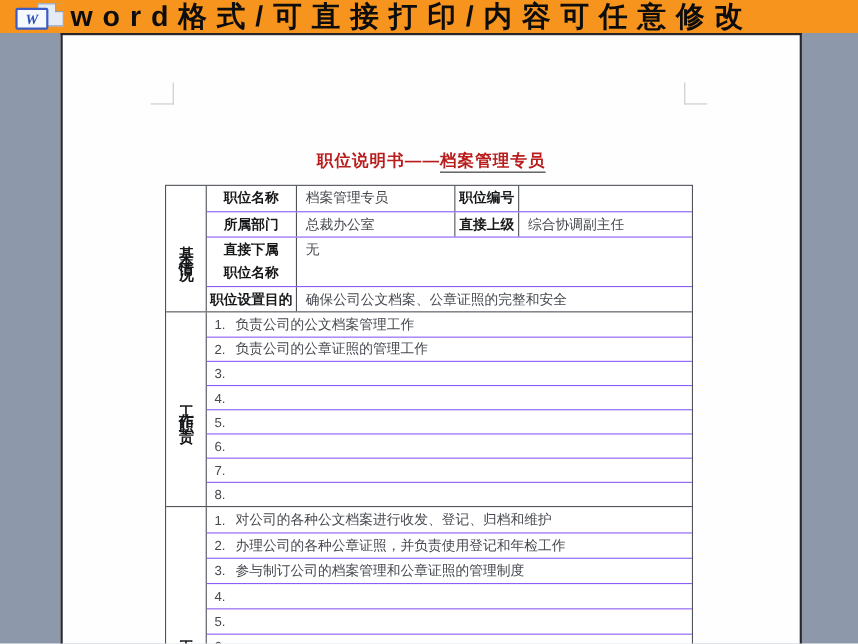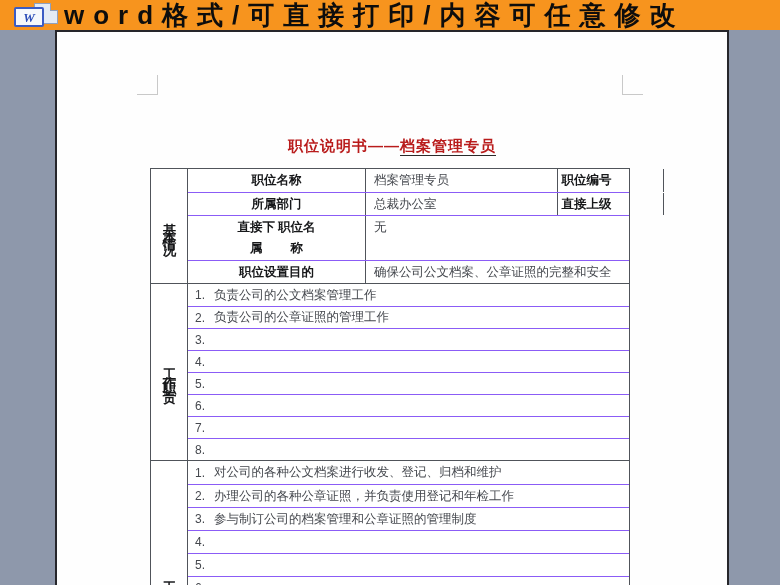"职位名称" .c { margin-left: 48px -> none }
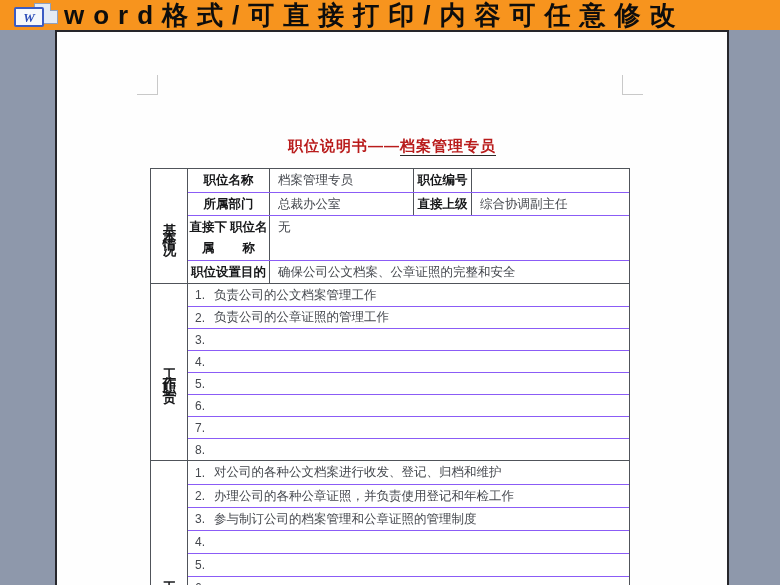"直接下属" .k2line { flex-direction: row -> column }
